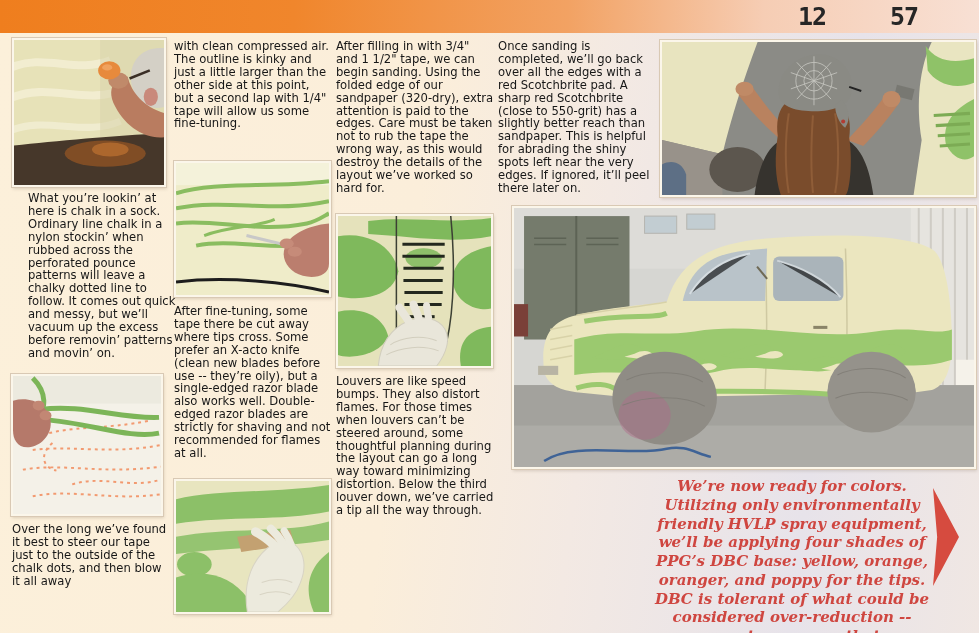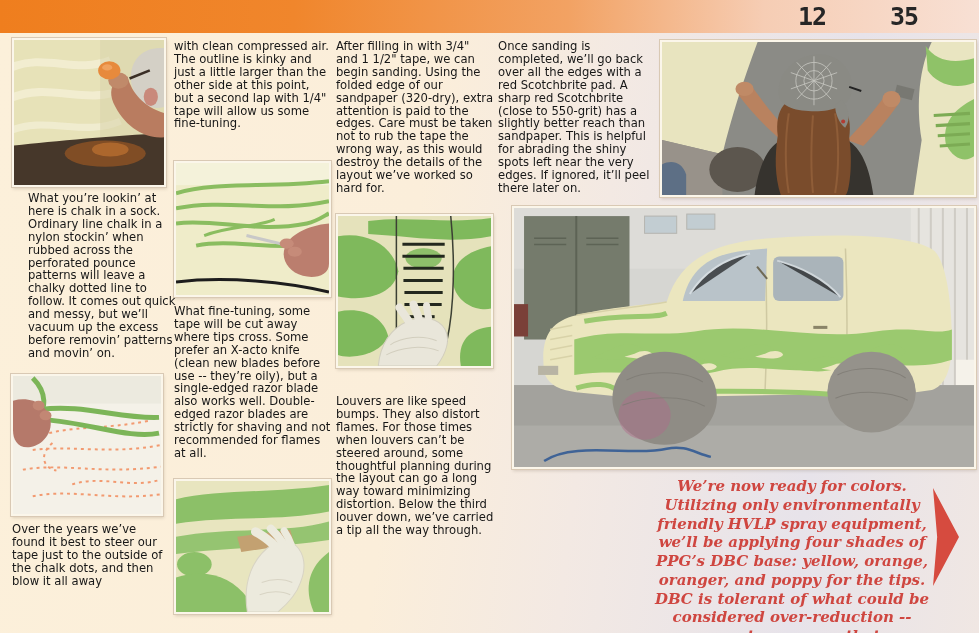"35" span.pagenum { text: 35 -> 57 }
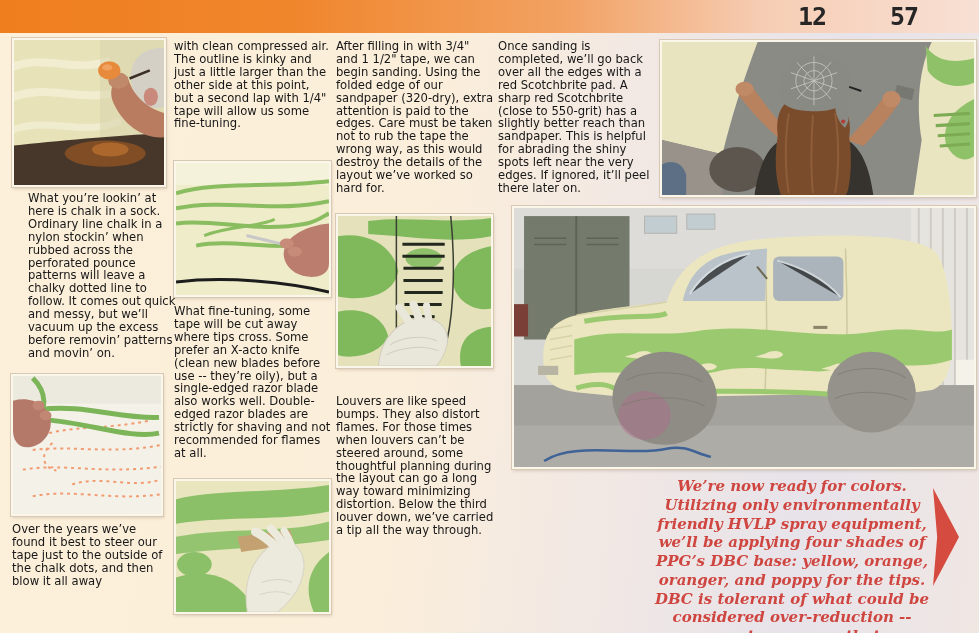"What fine-tuning, some tape will" p.body-text { text: What fine-tuning, some tape will -> After fine-tuning, some tape there }
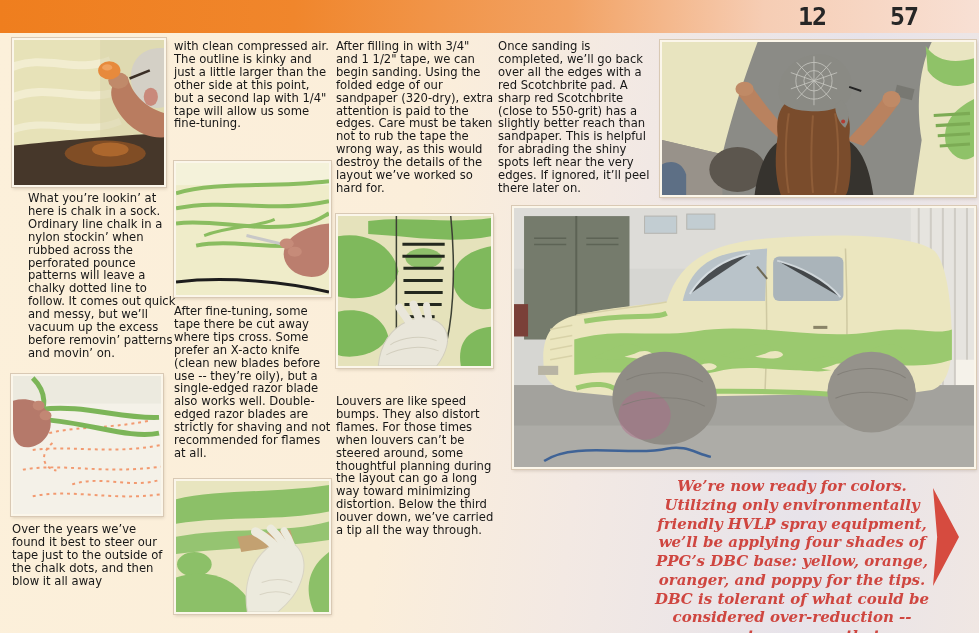"Louvers are like speed bumps." p.body-text { margin-top: 20px -> none }
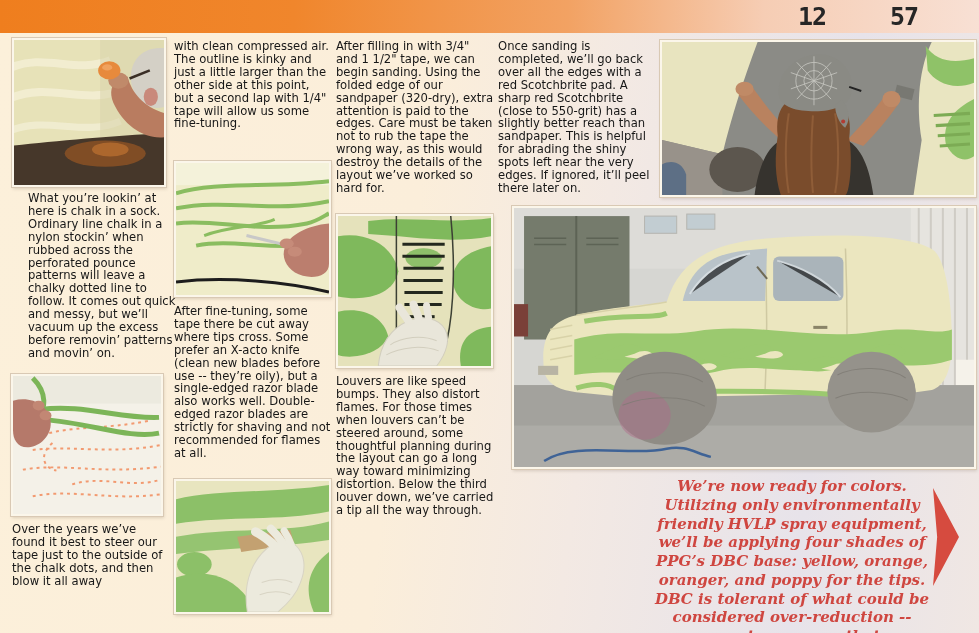"Over the years we’ve found" p.body-text { text: years -> long }
